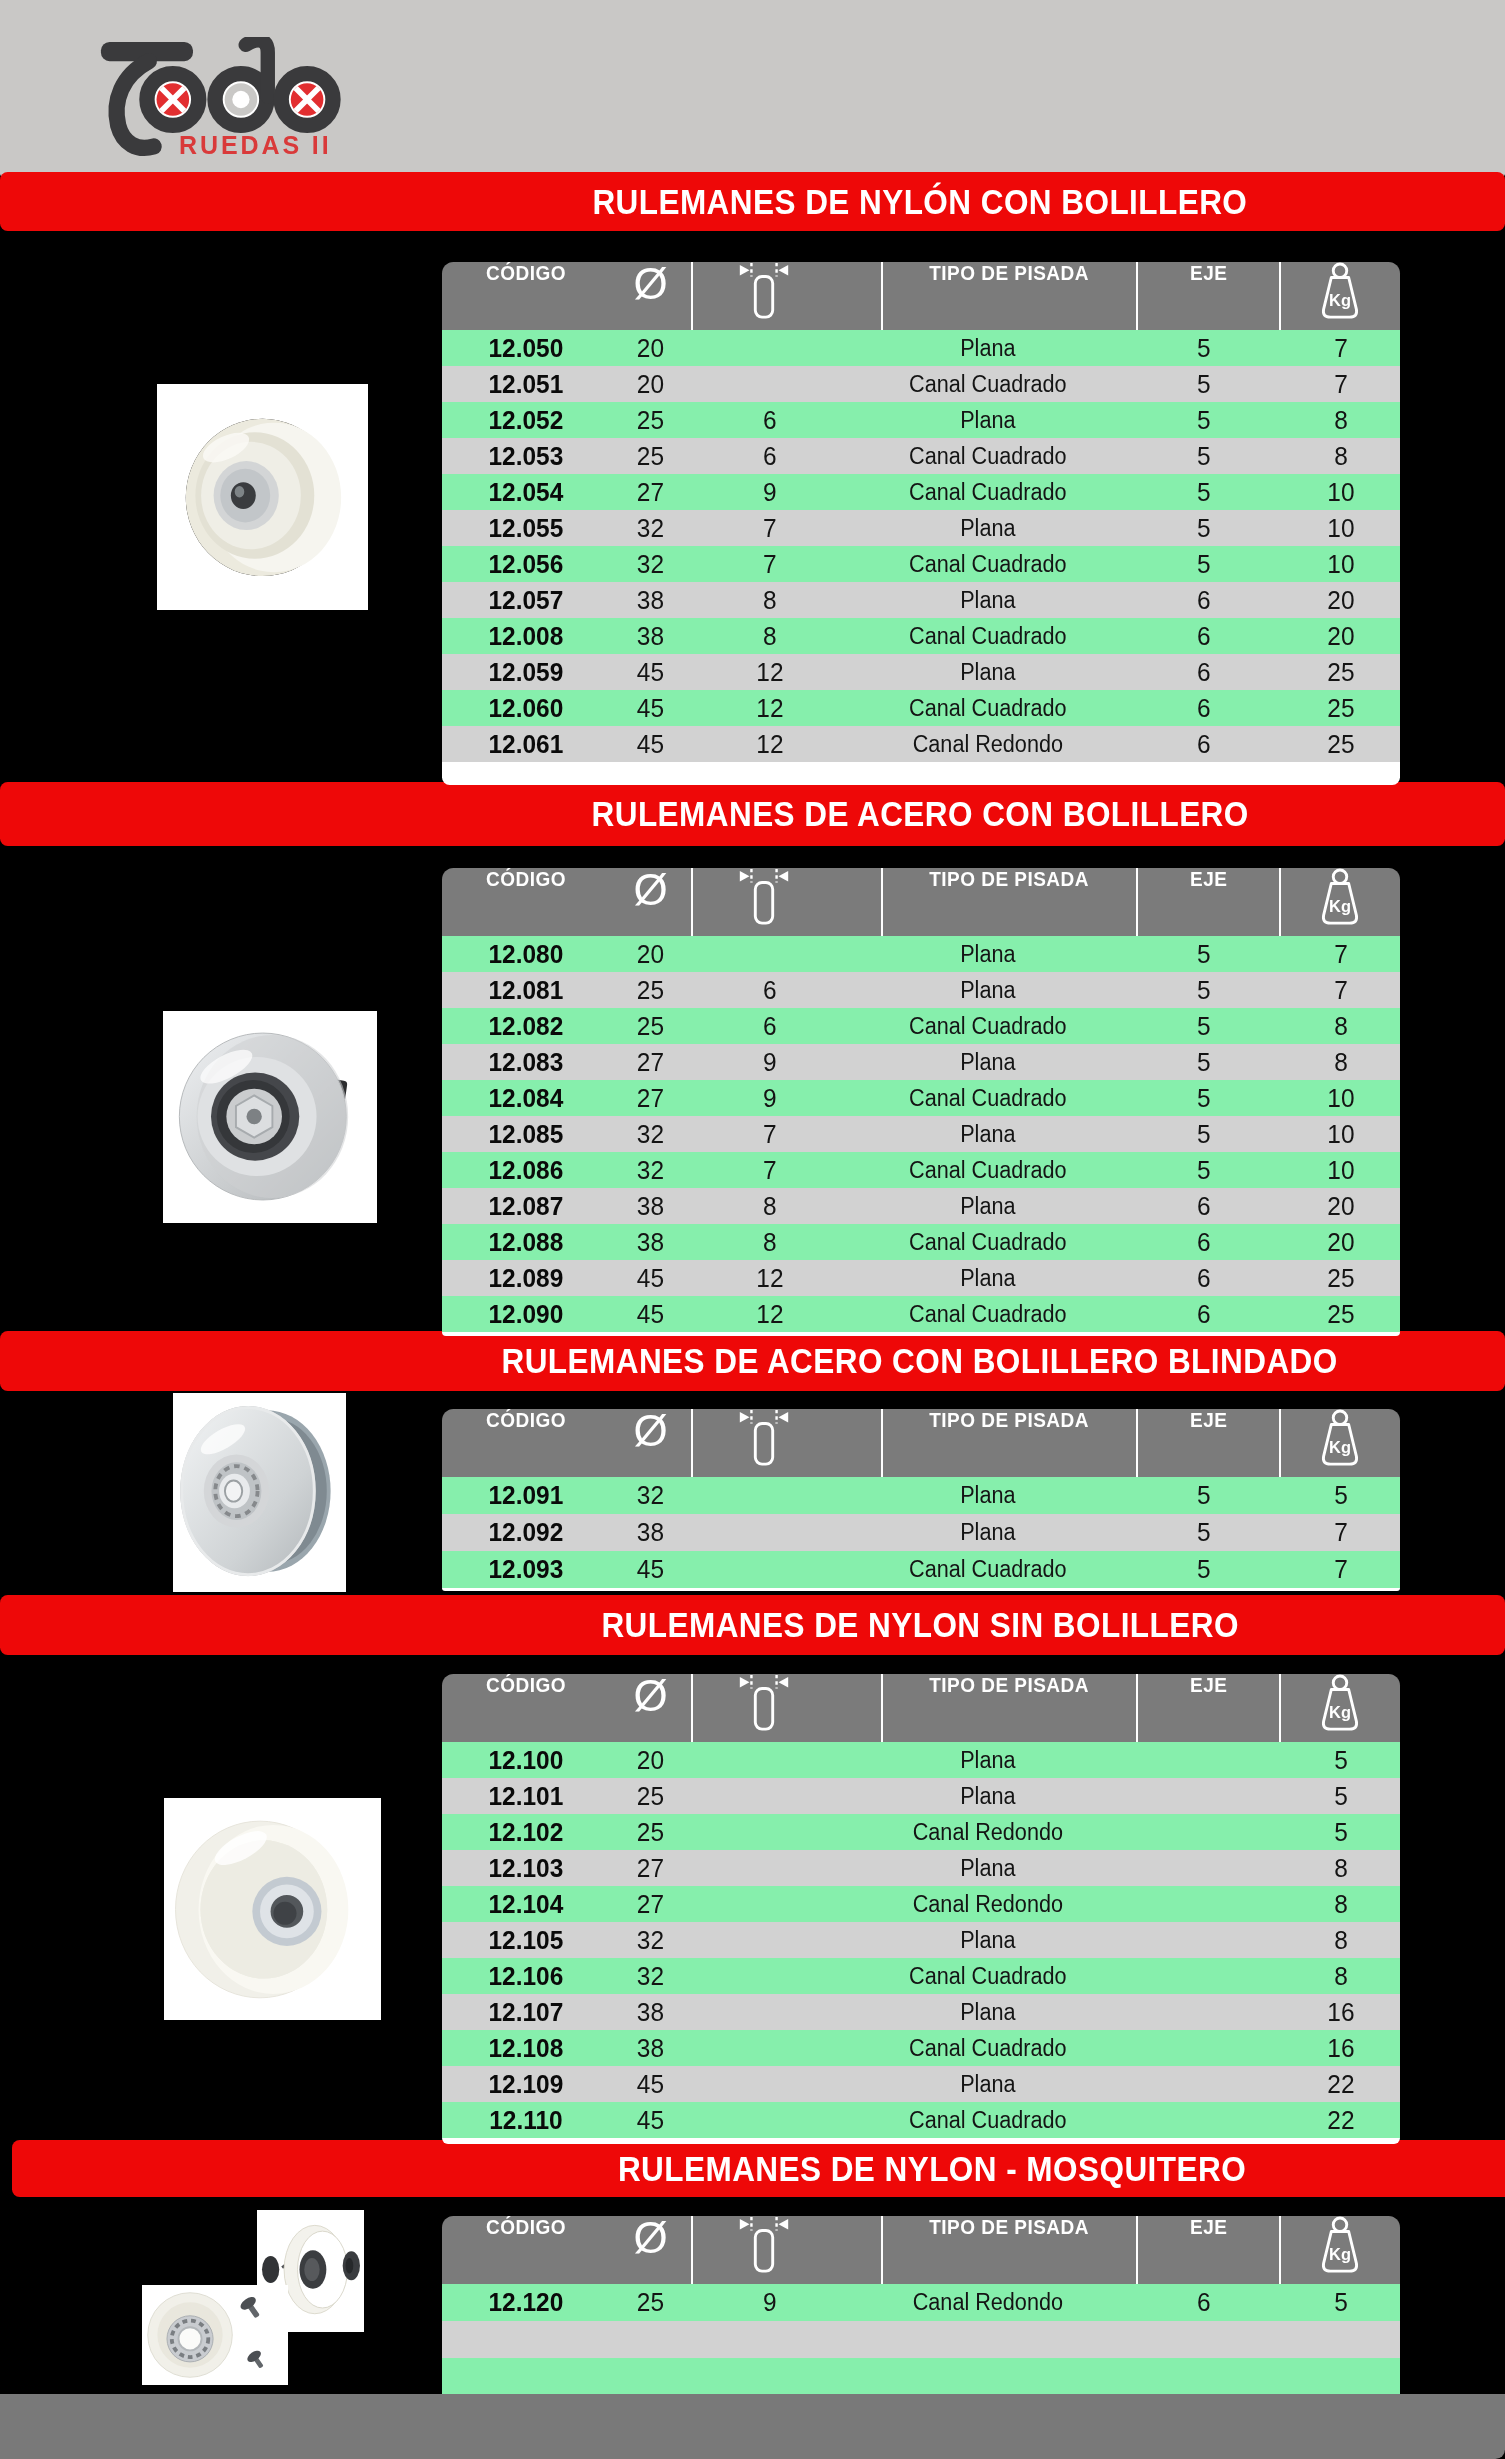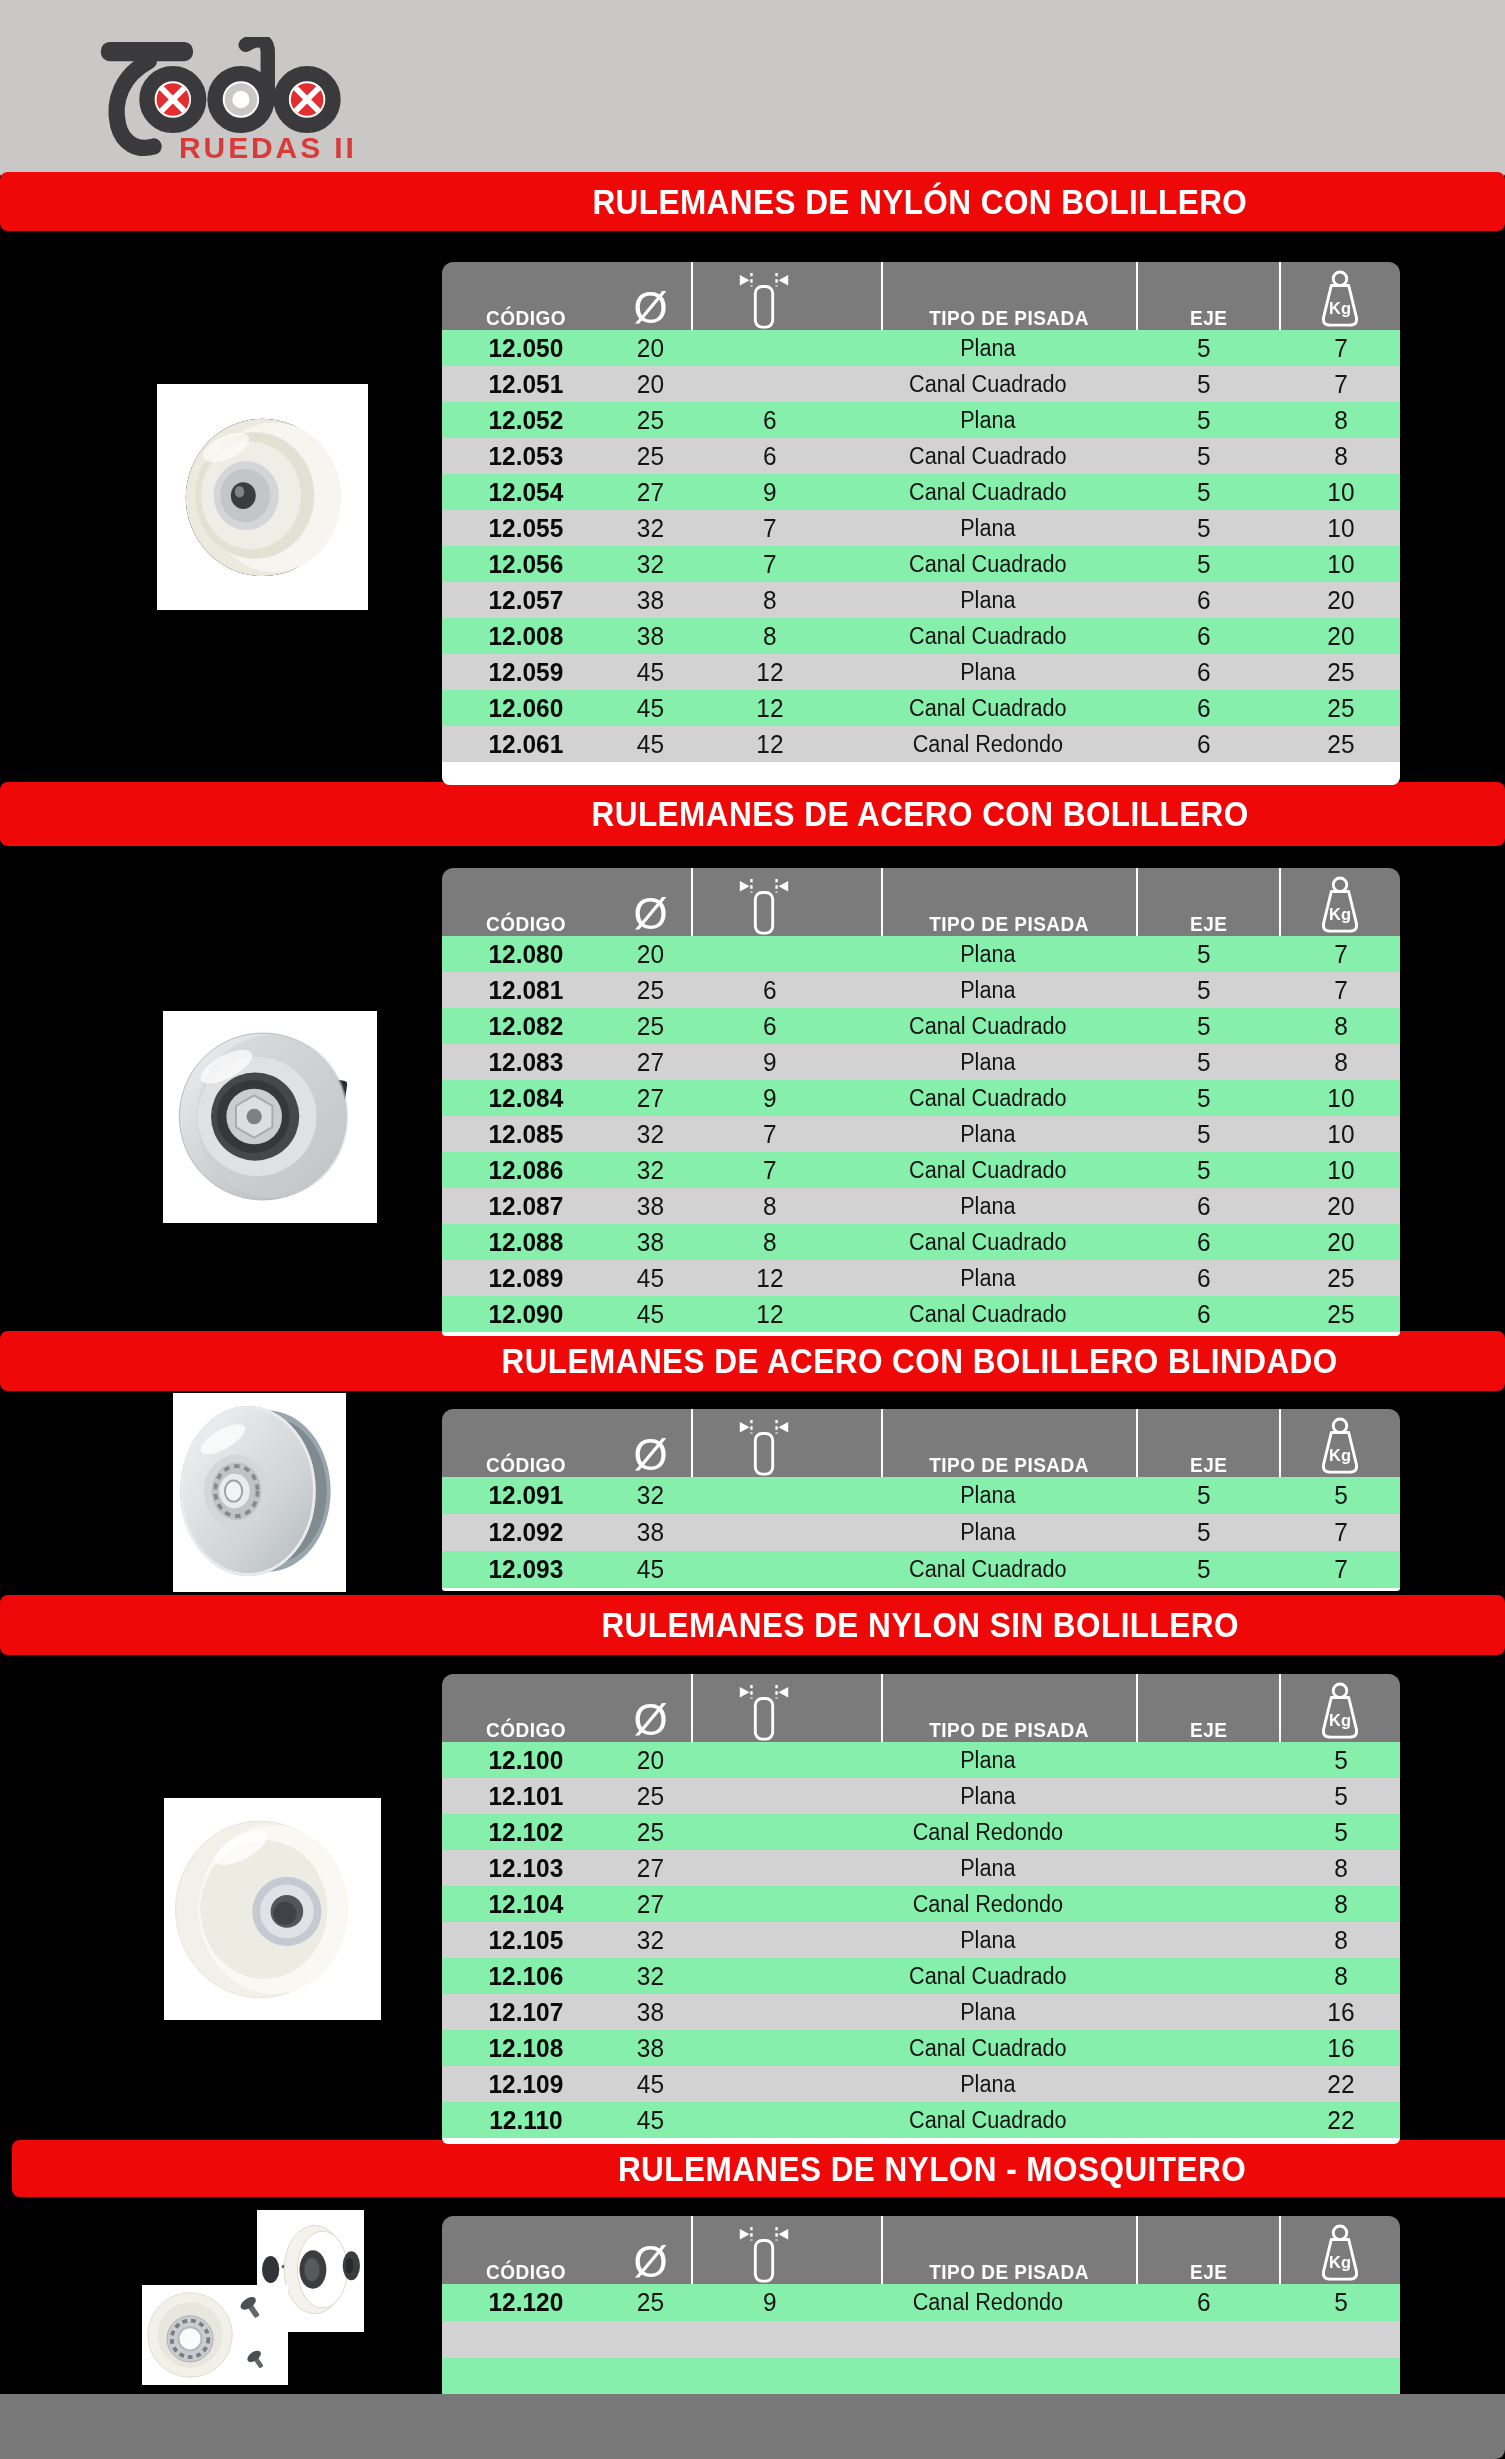"RUEDAS II" .brand-sub { font-size: 30px -> 25px }
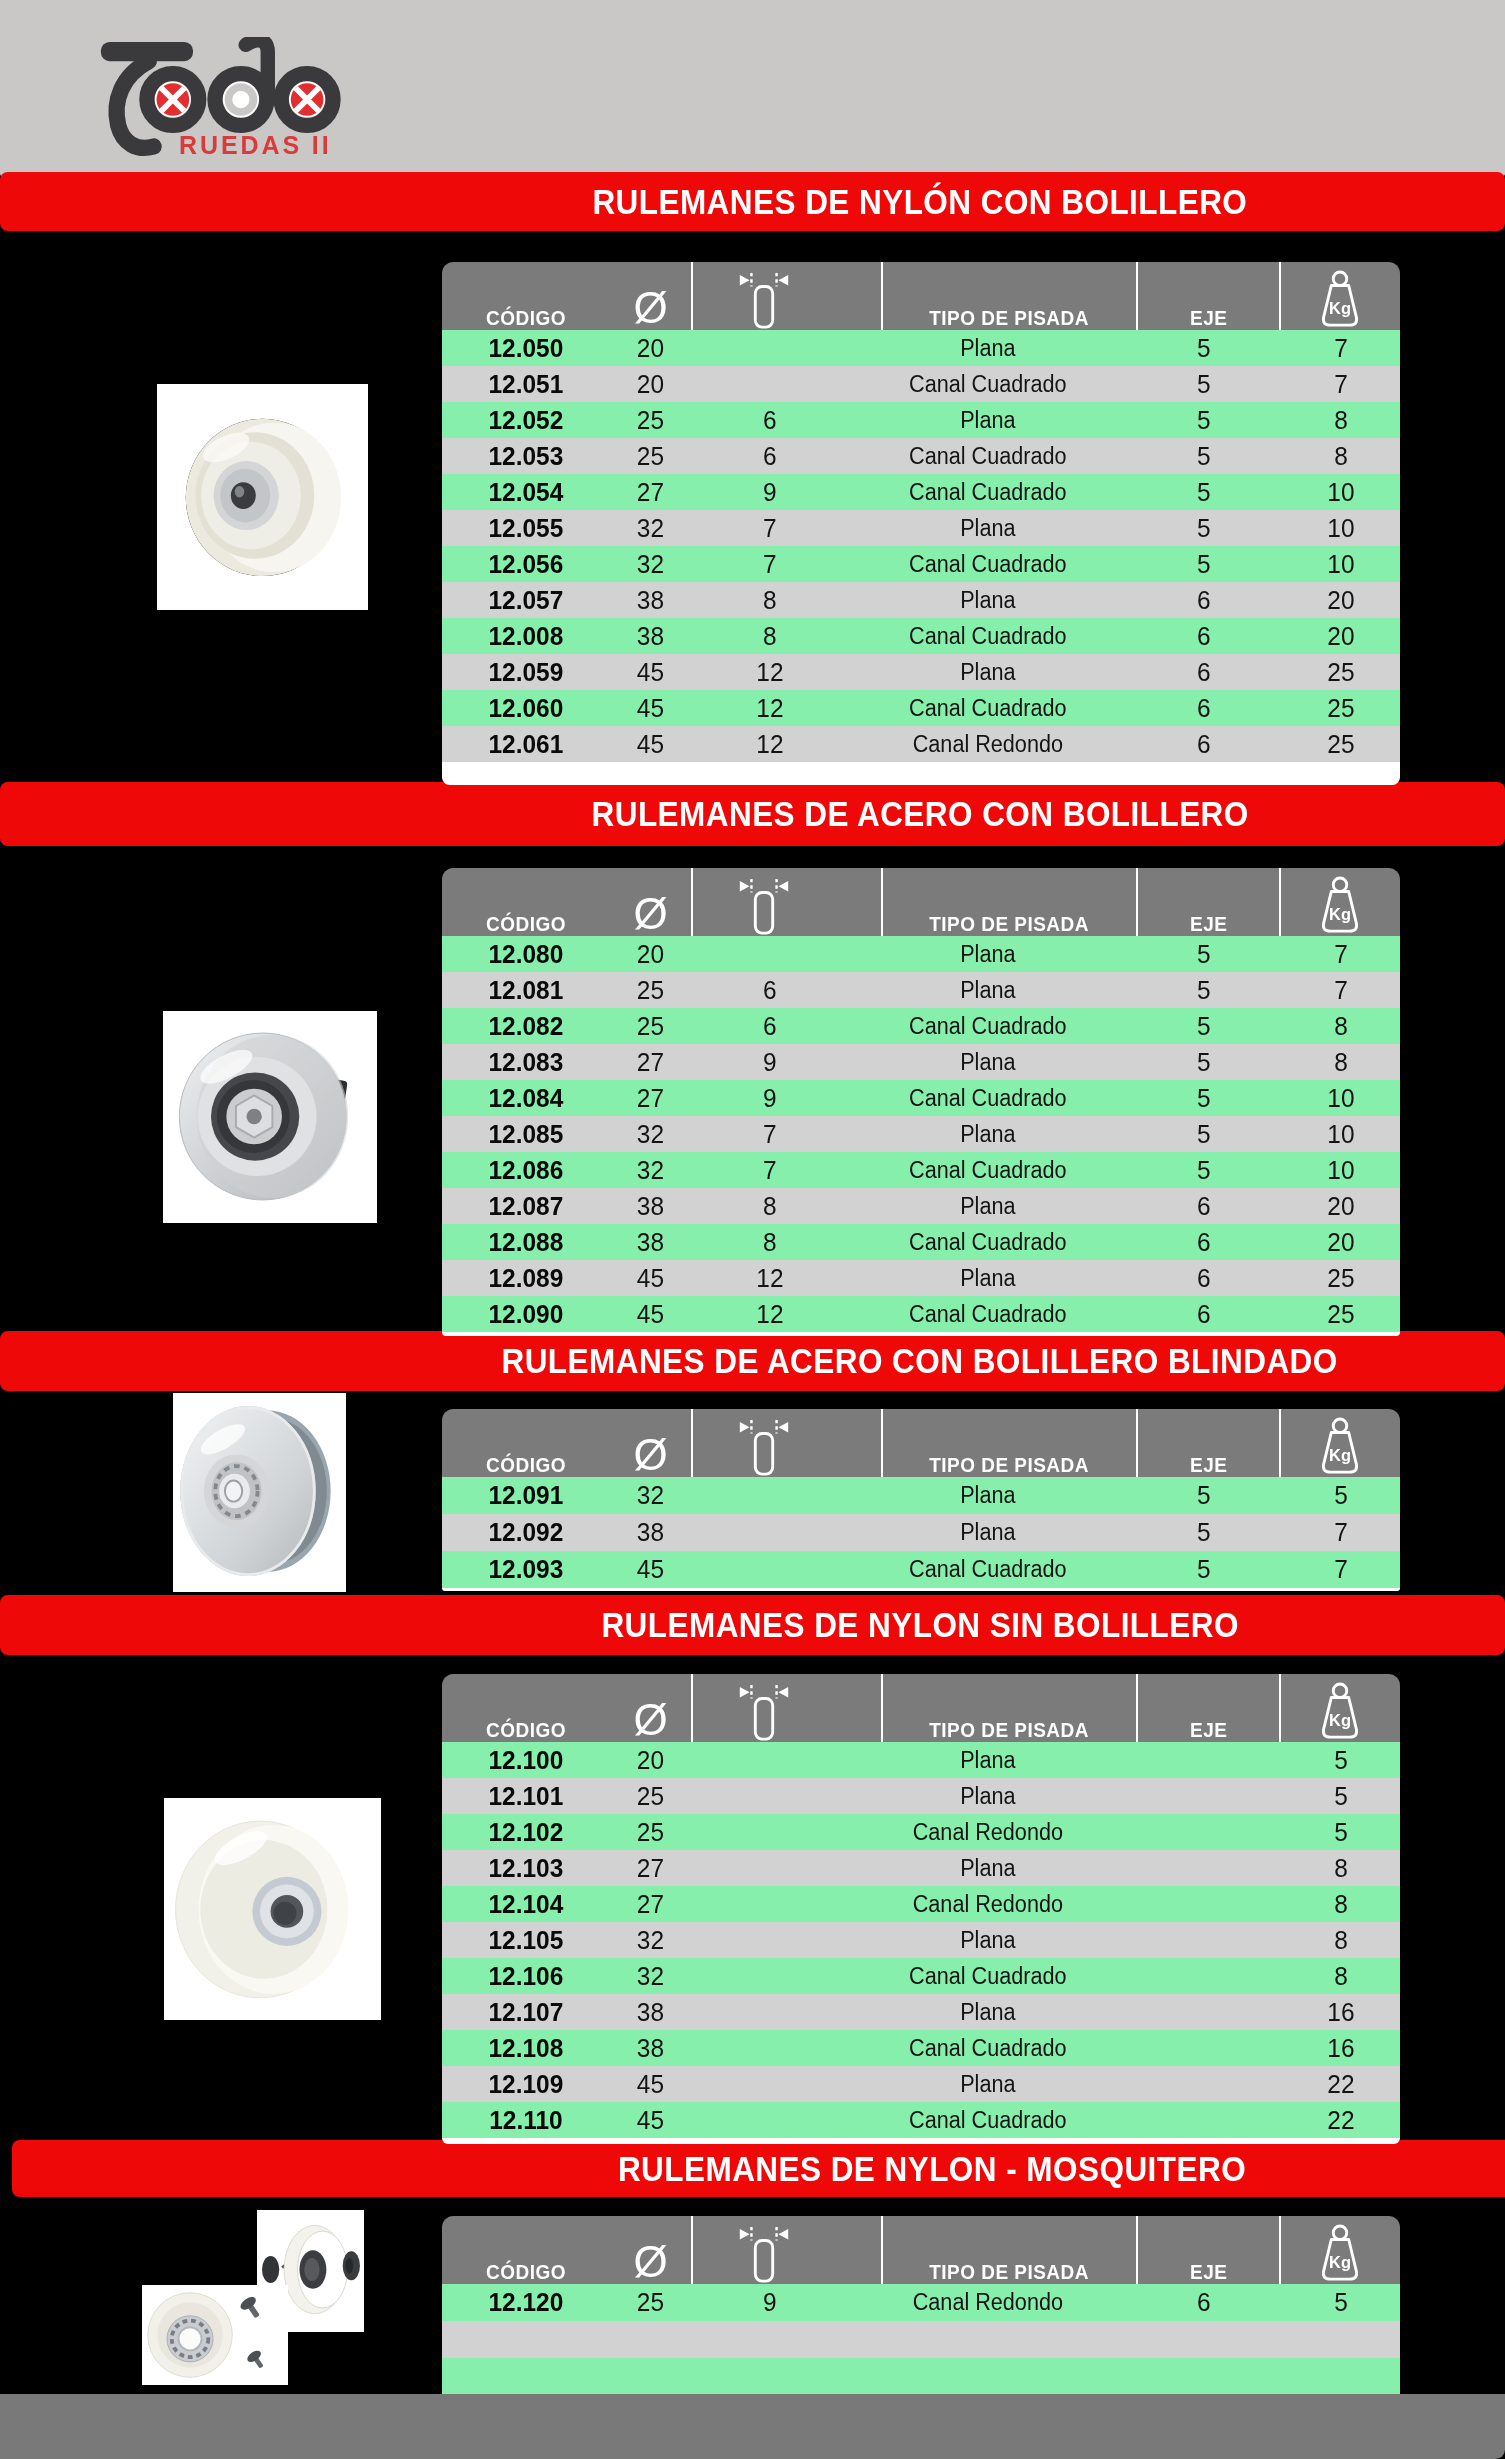"CÓDIGO" .hcell { align-items: flex-end -> flex-start }
